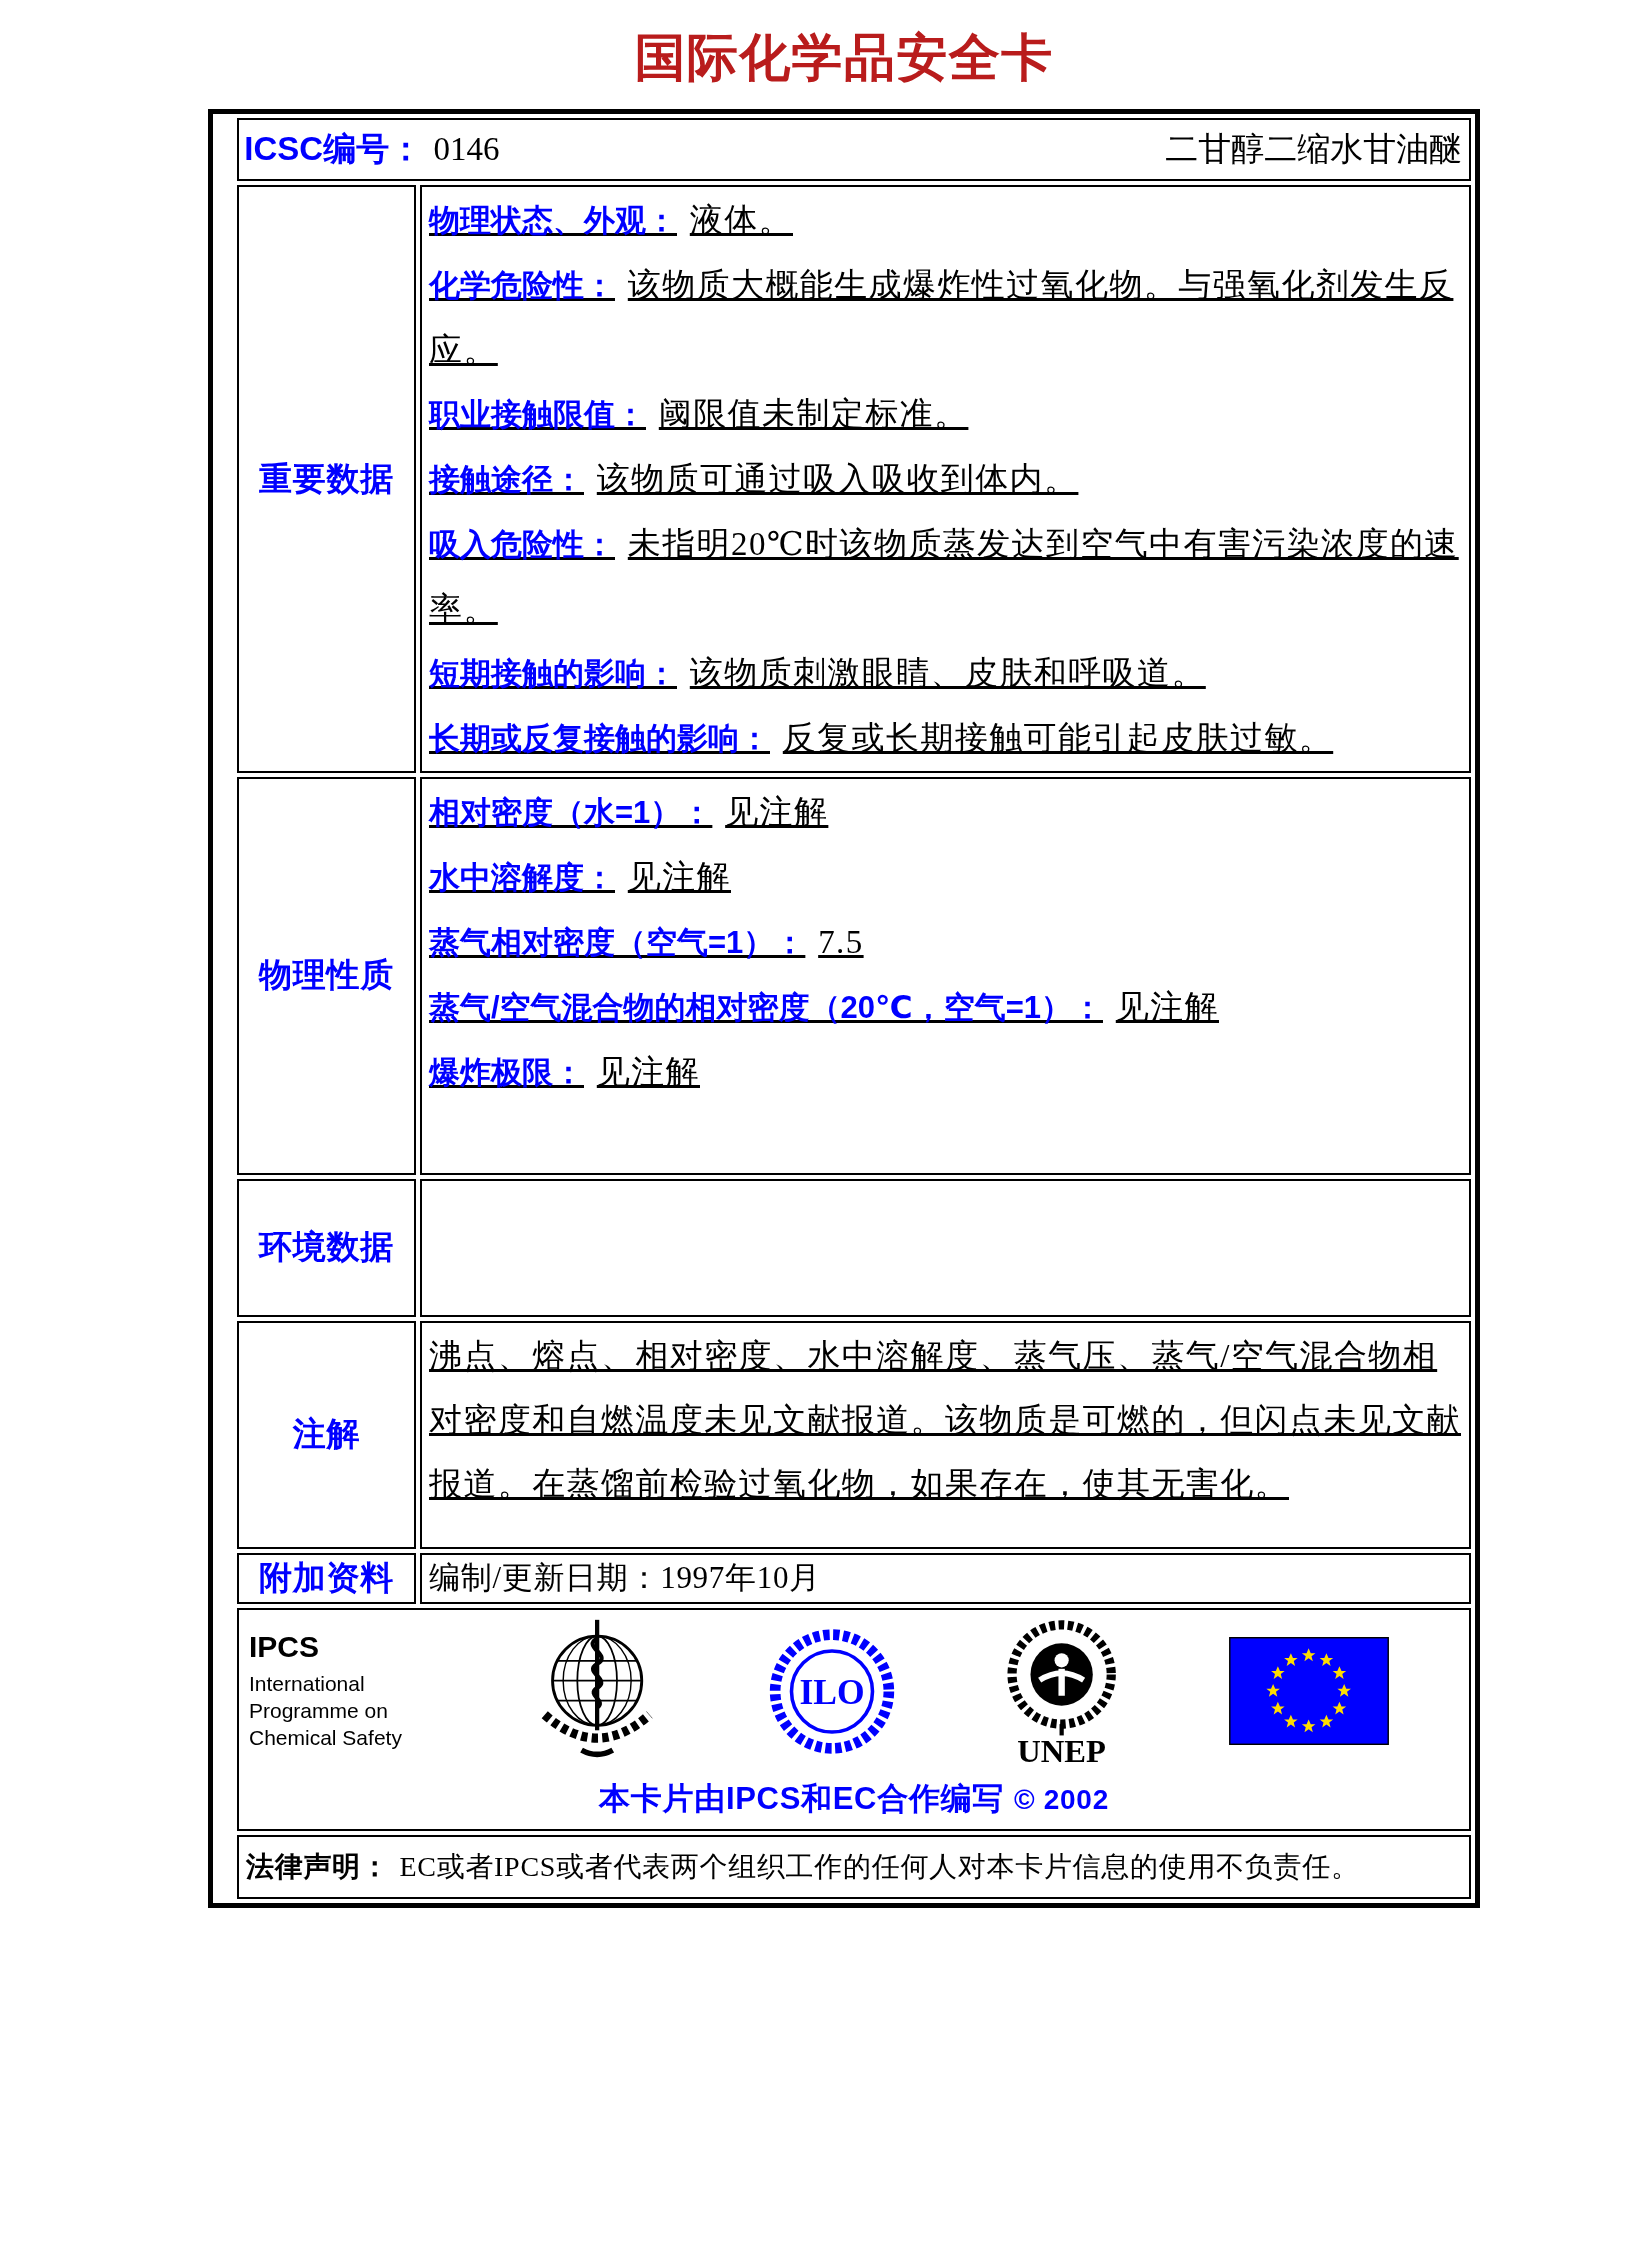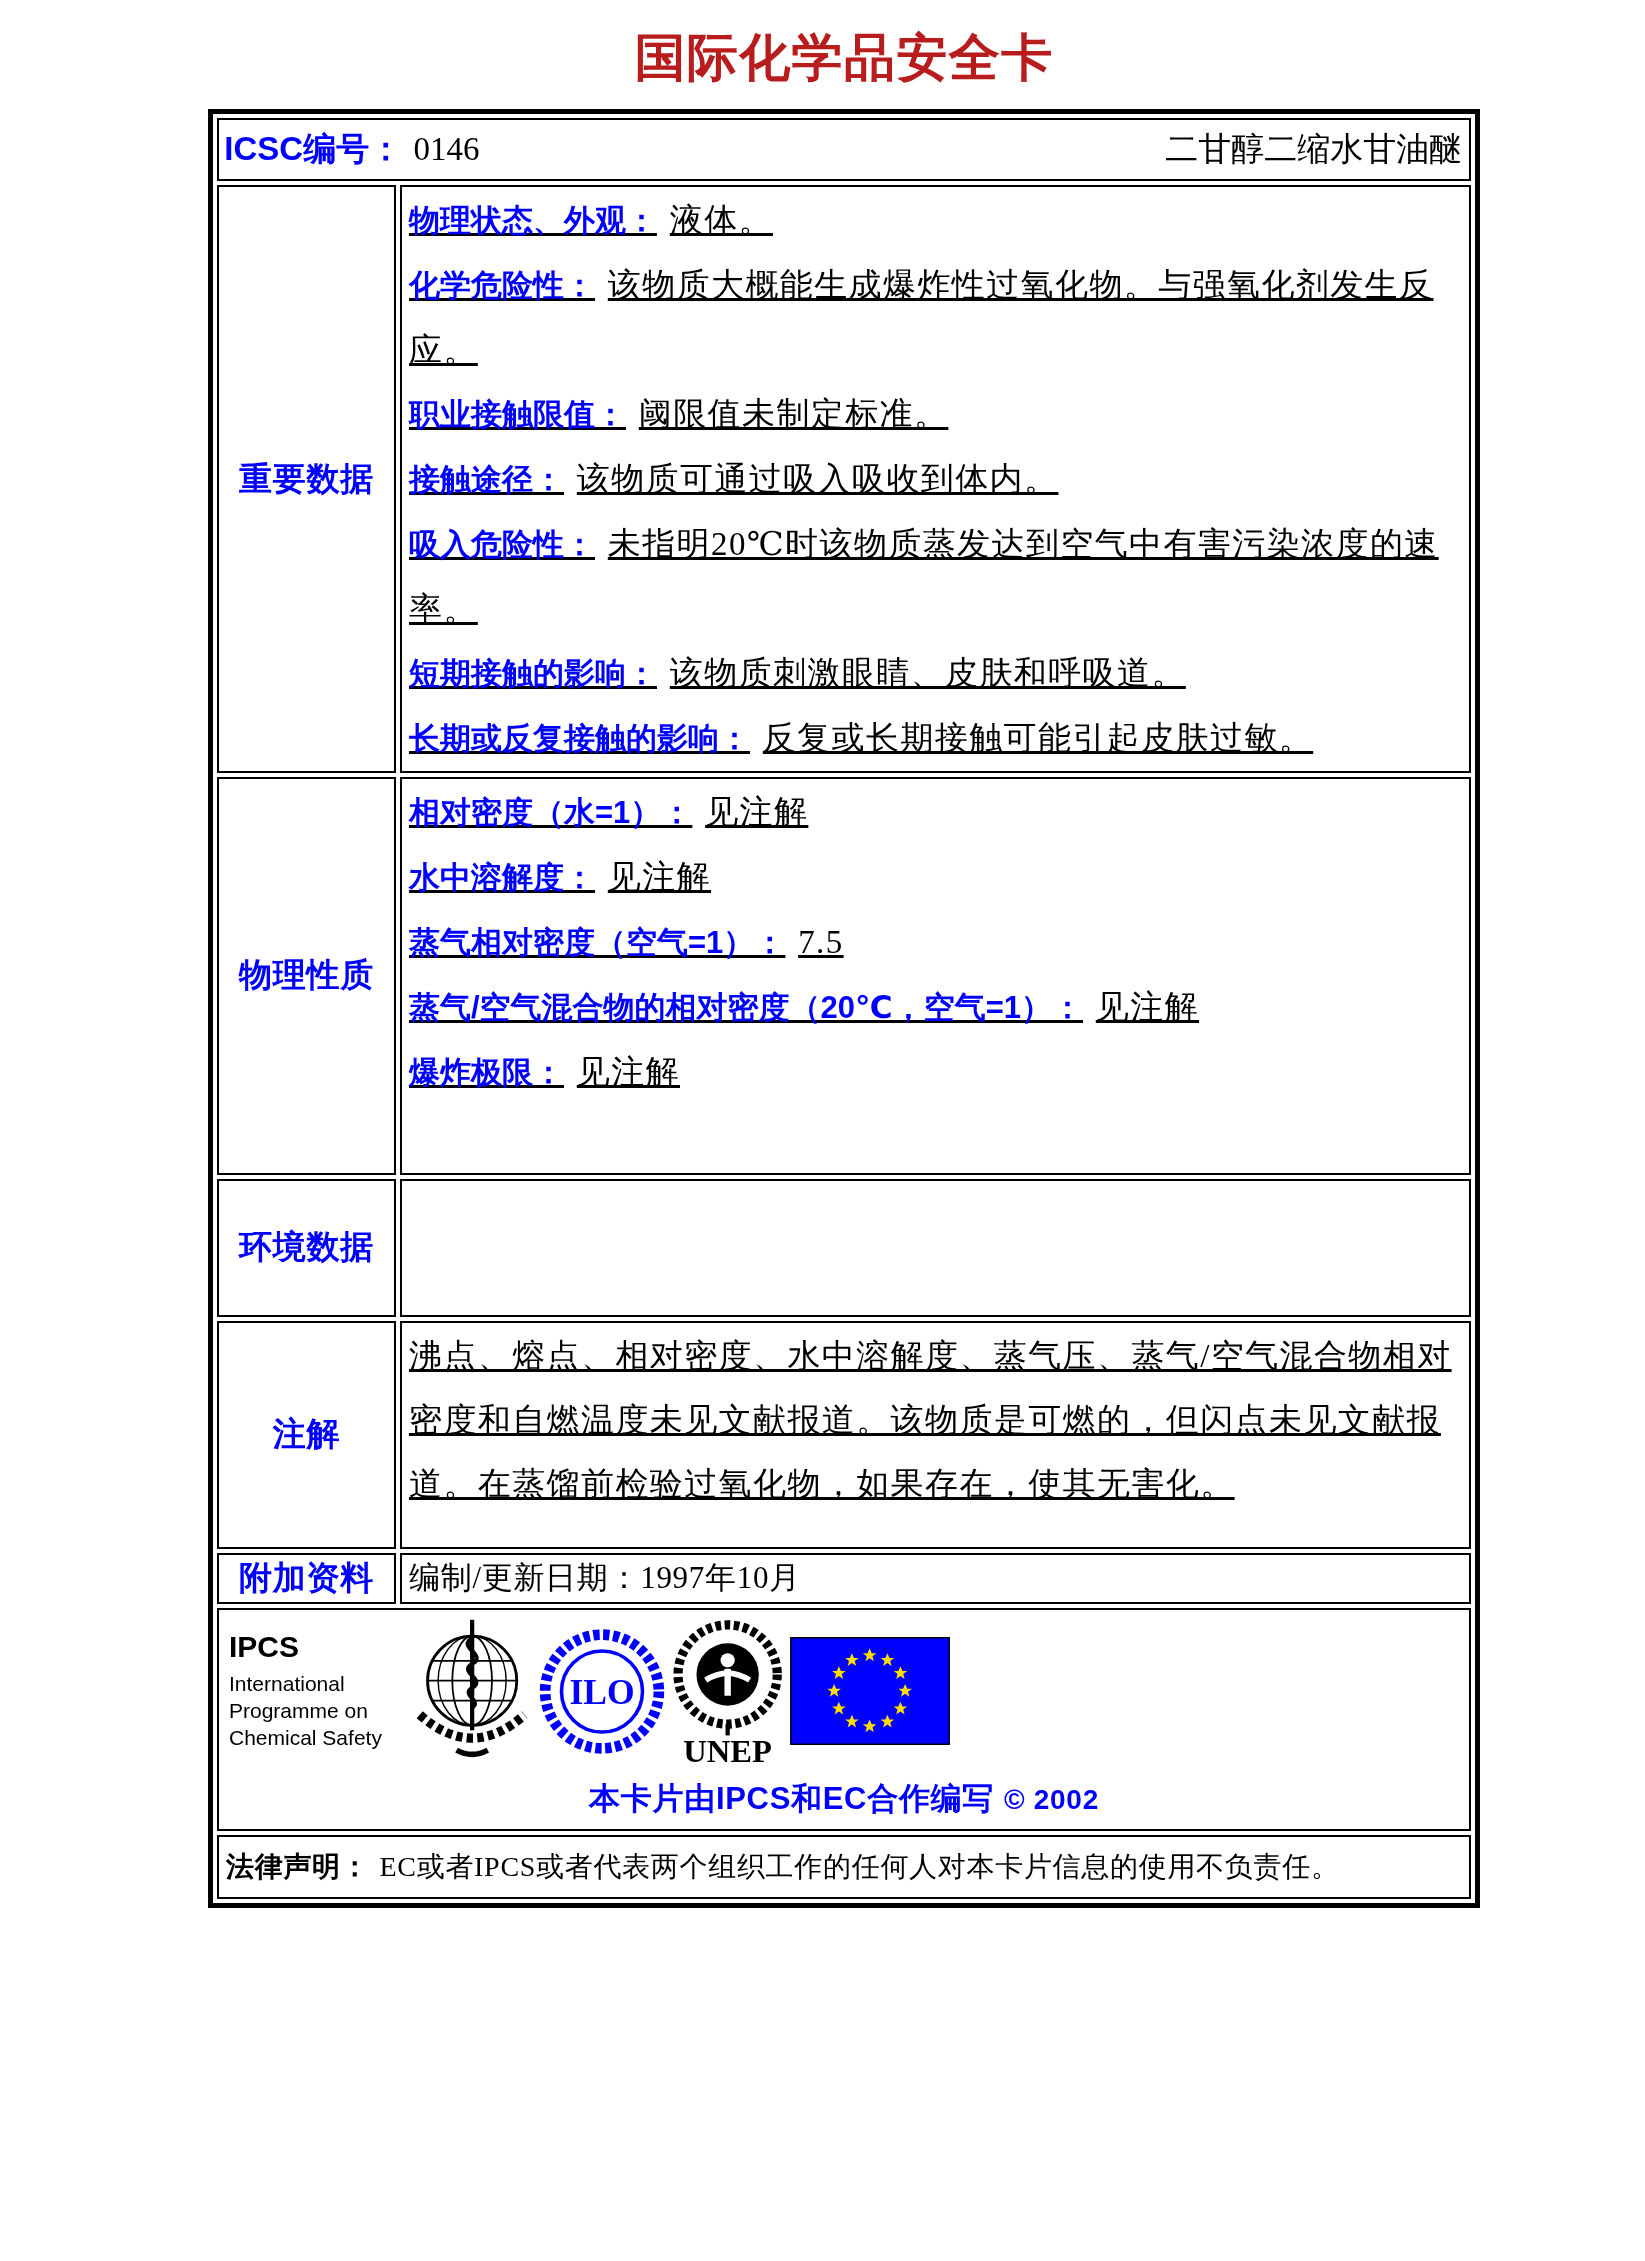"ICSC编号： 0146" table.card { padding-left: none -> 20px }
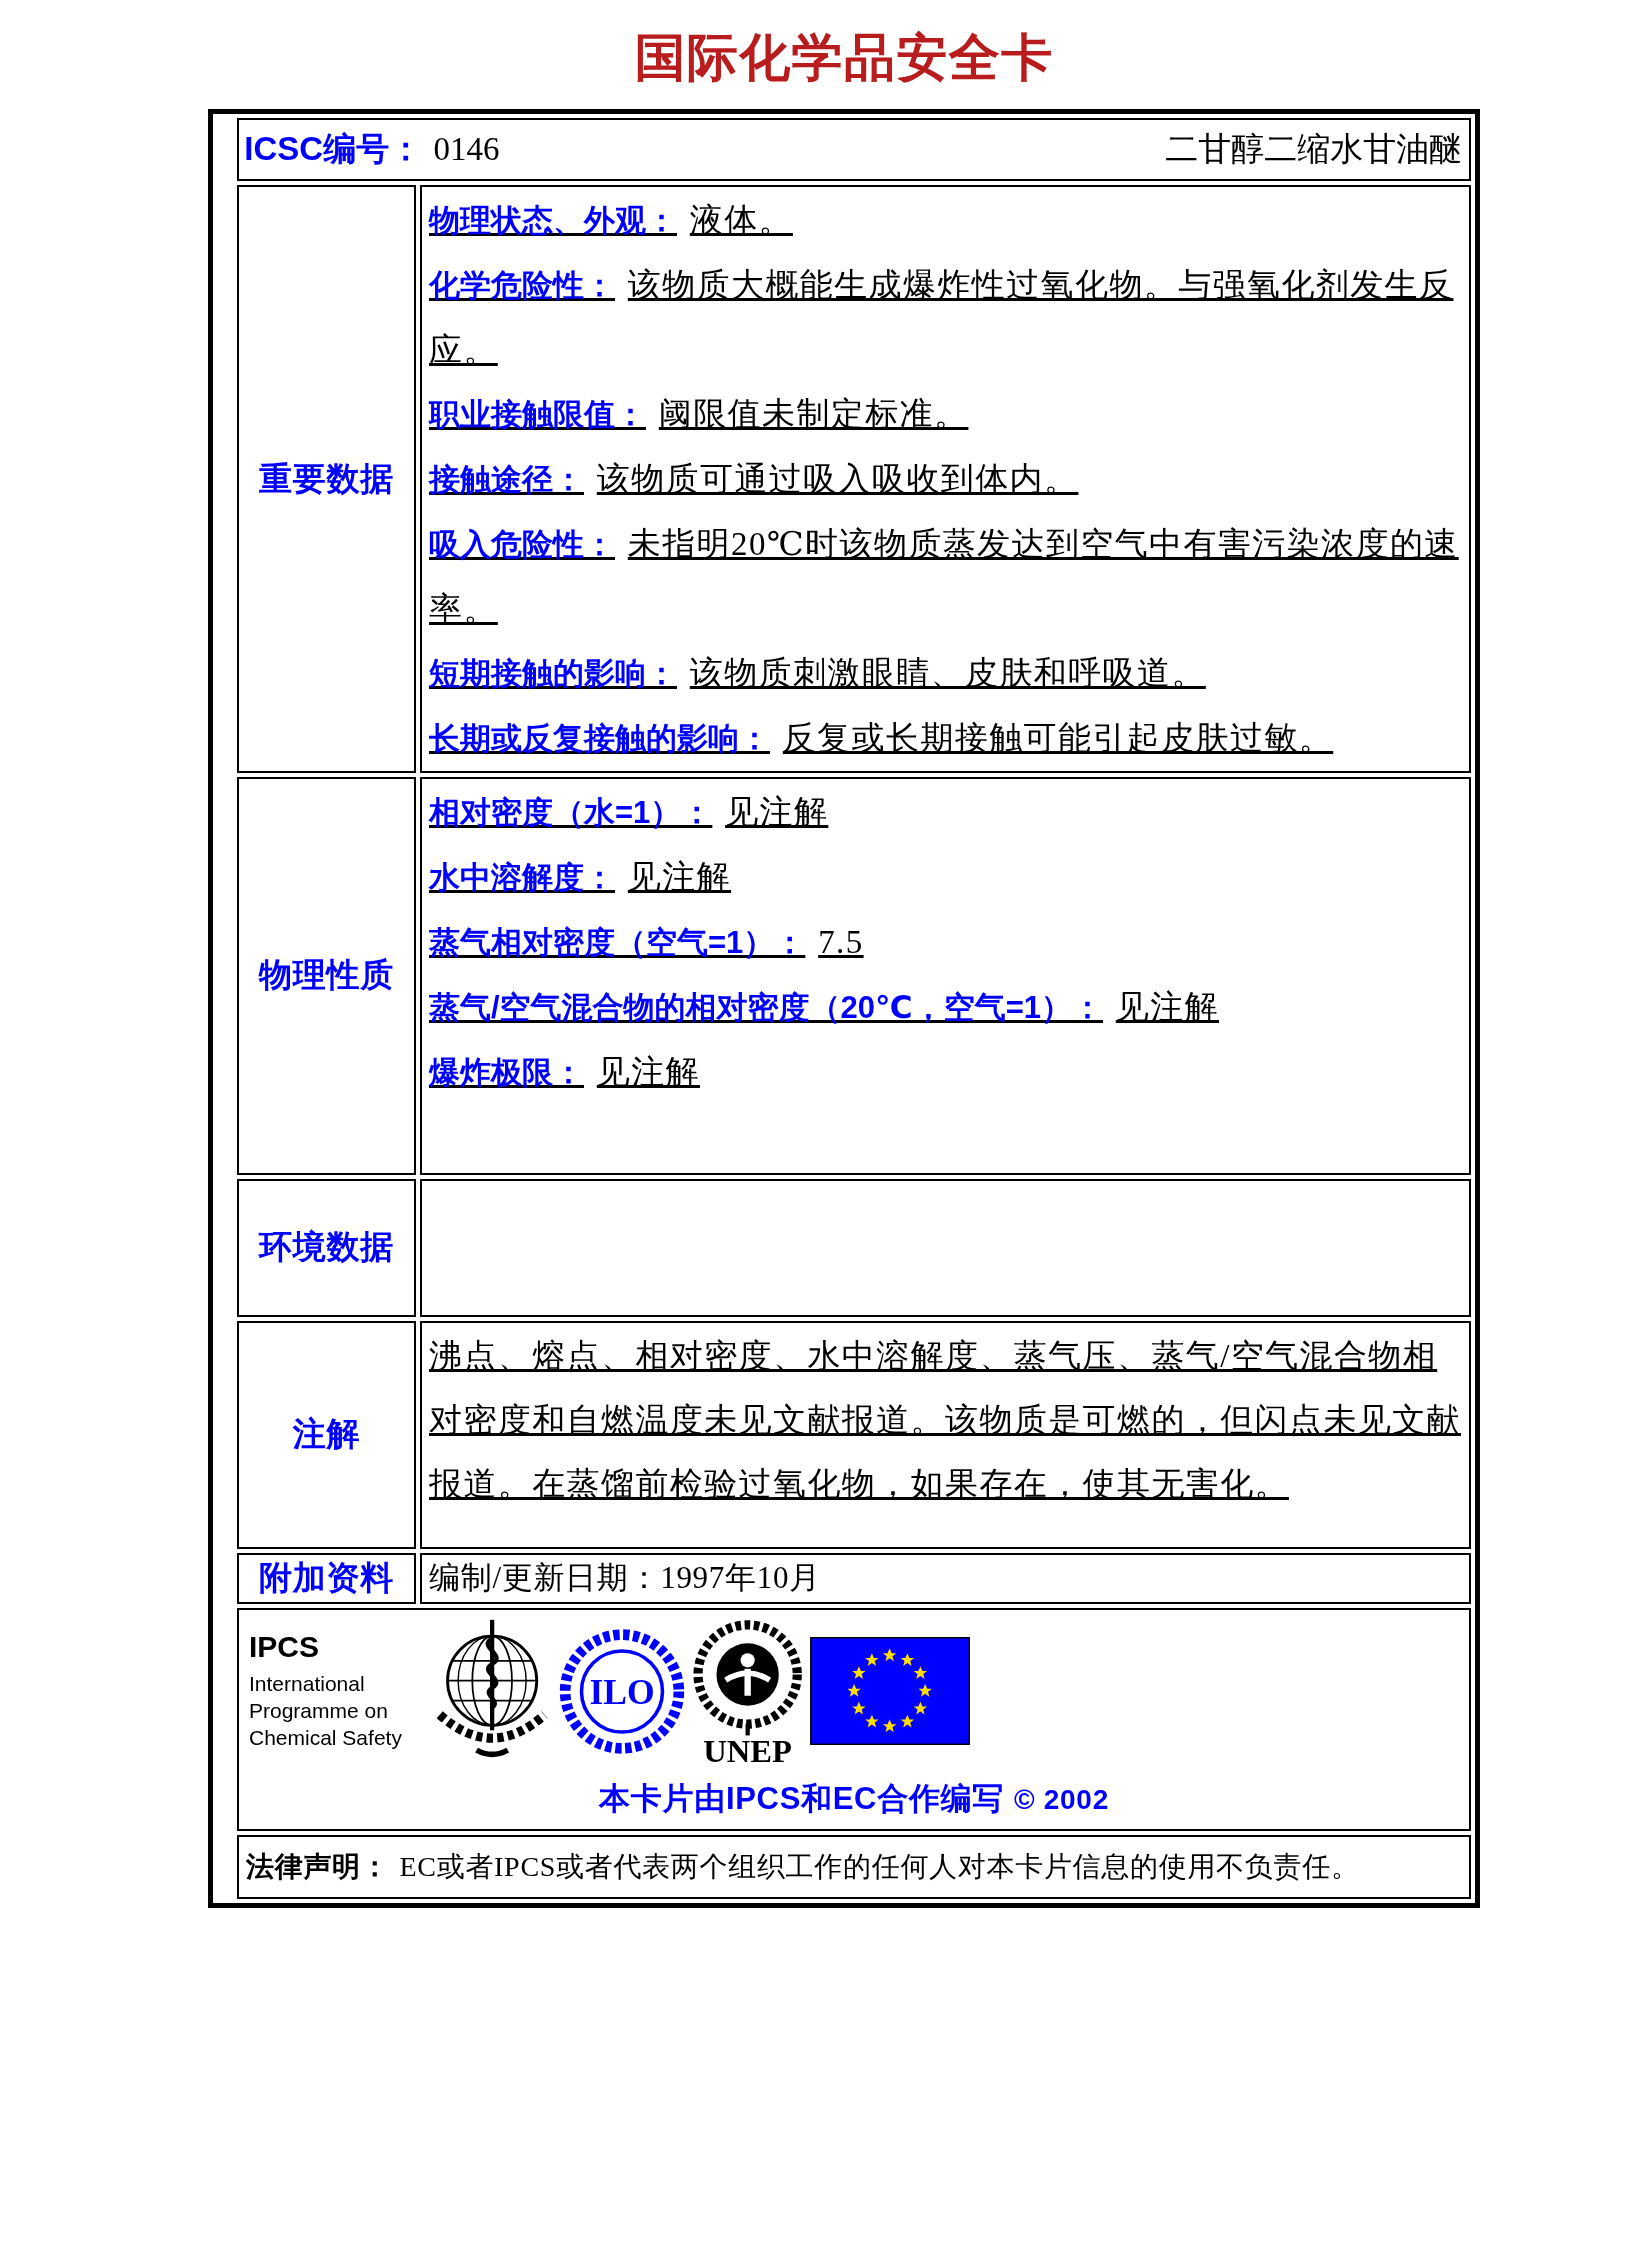"IPCS" .logo-row { justify-content: none -> space-between }
